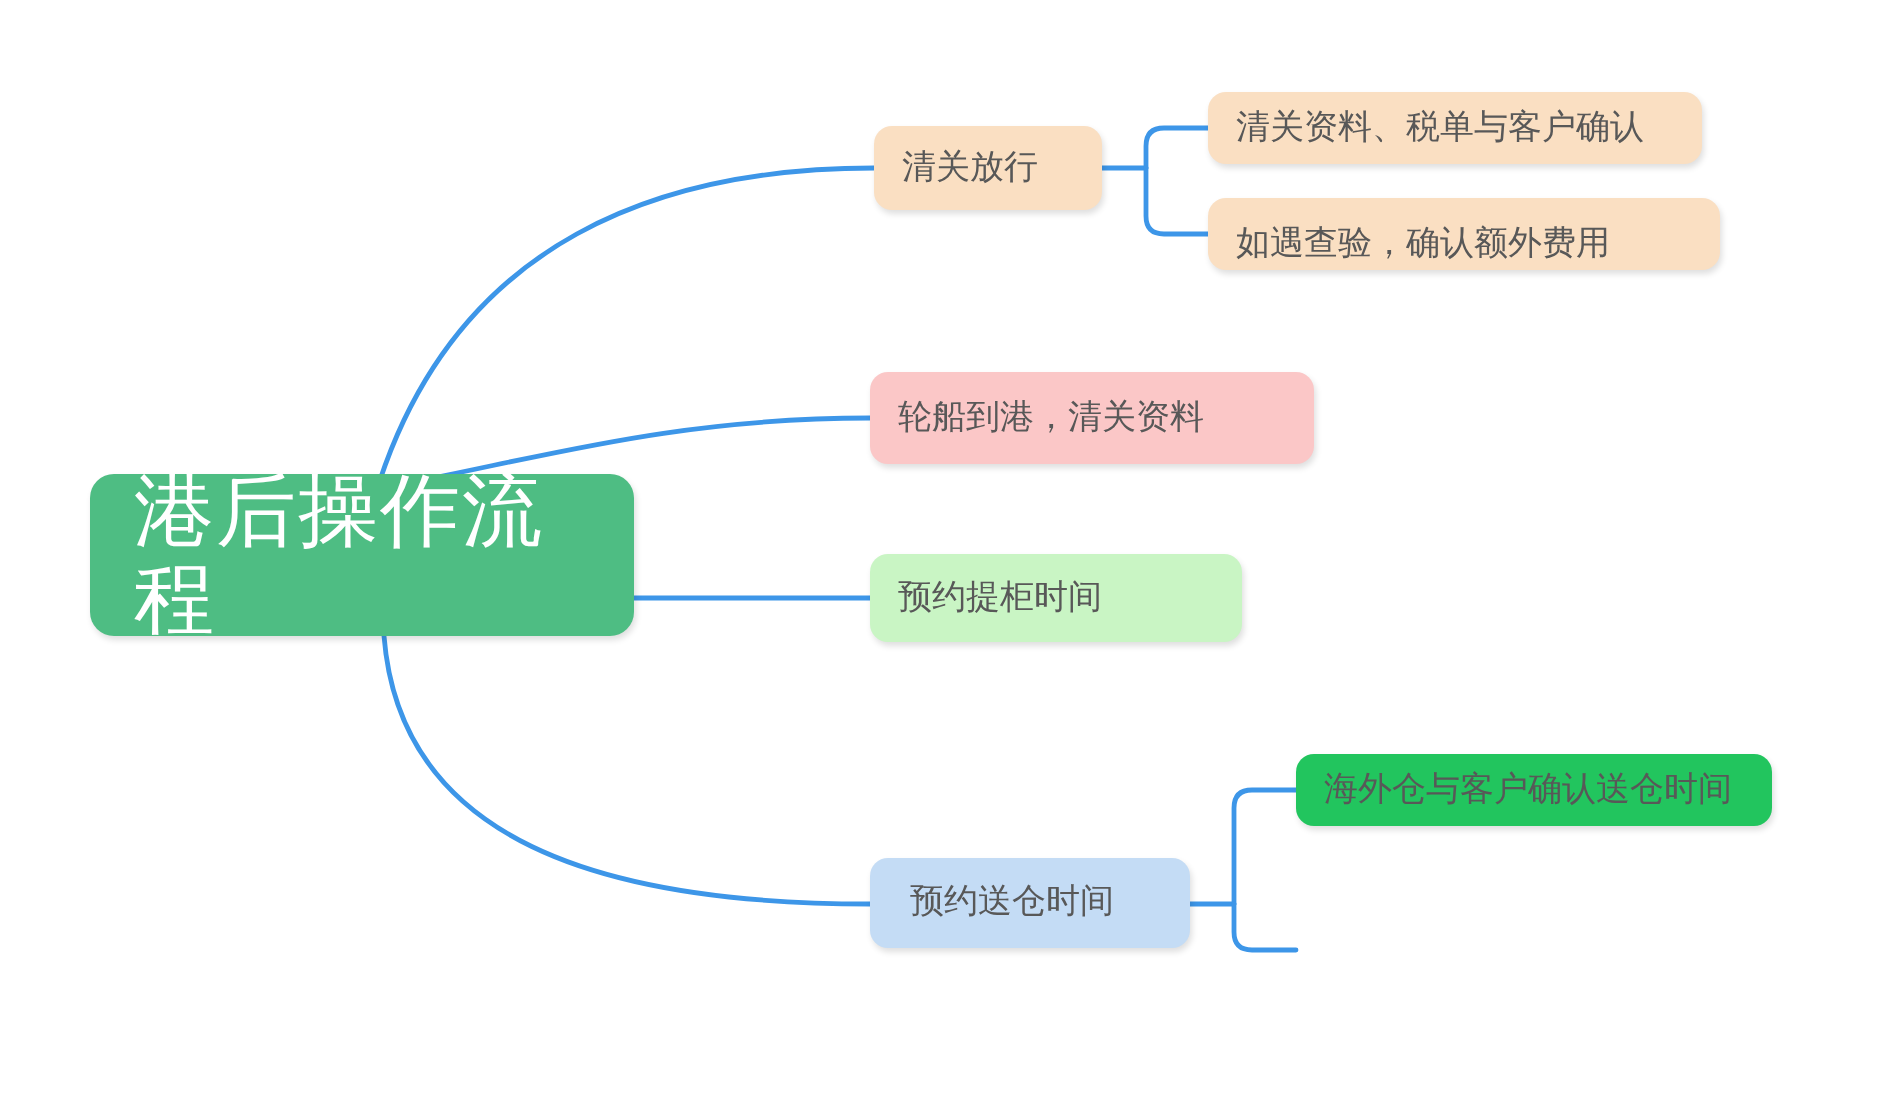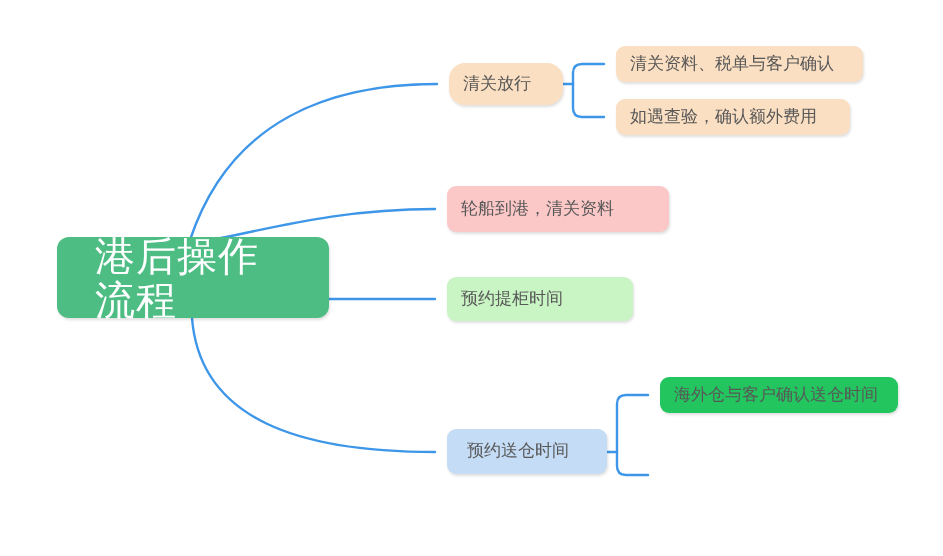"清关资料、税单与客户确认" .node { margin-left: 12px -> none }
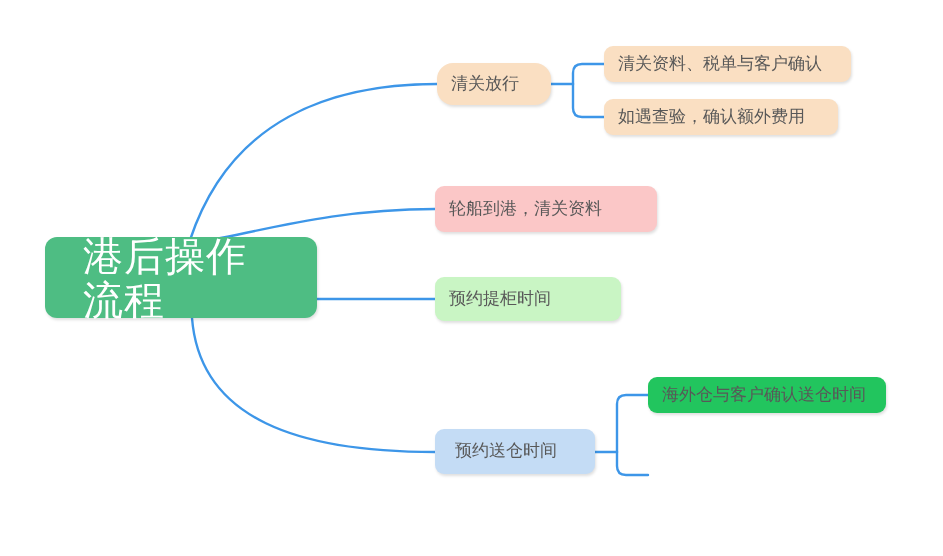"清关放行" div.node { border-radius: 16px -> none }
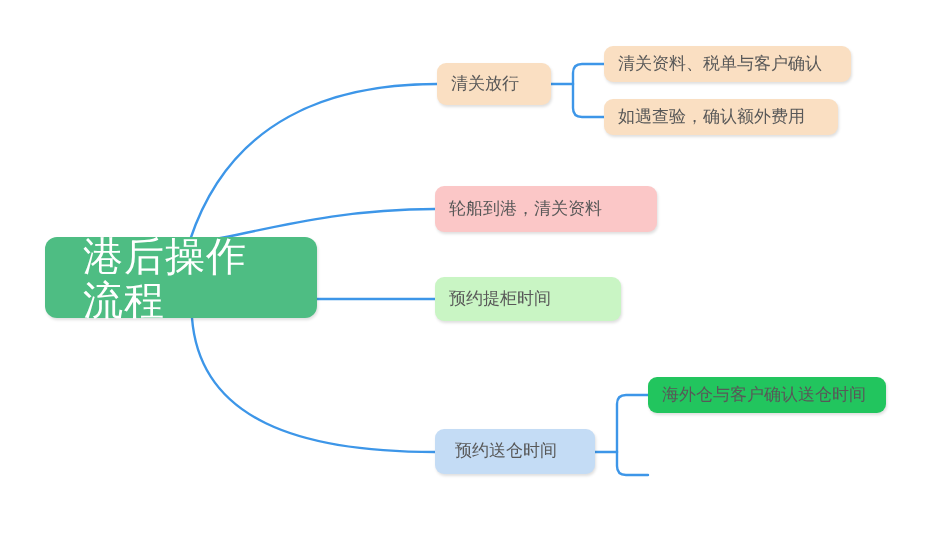"如遇查验，确认额外费用" div.node { align-items: none -> flex-end; width: 234px -> 256px }
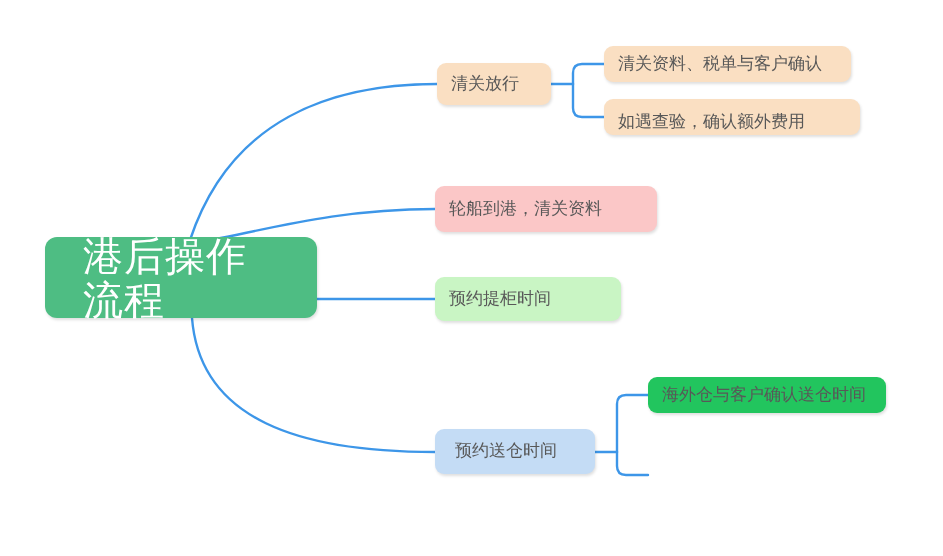"港后操作流程" .node-root { padding: 0 38px -> 0 22px }
